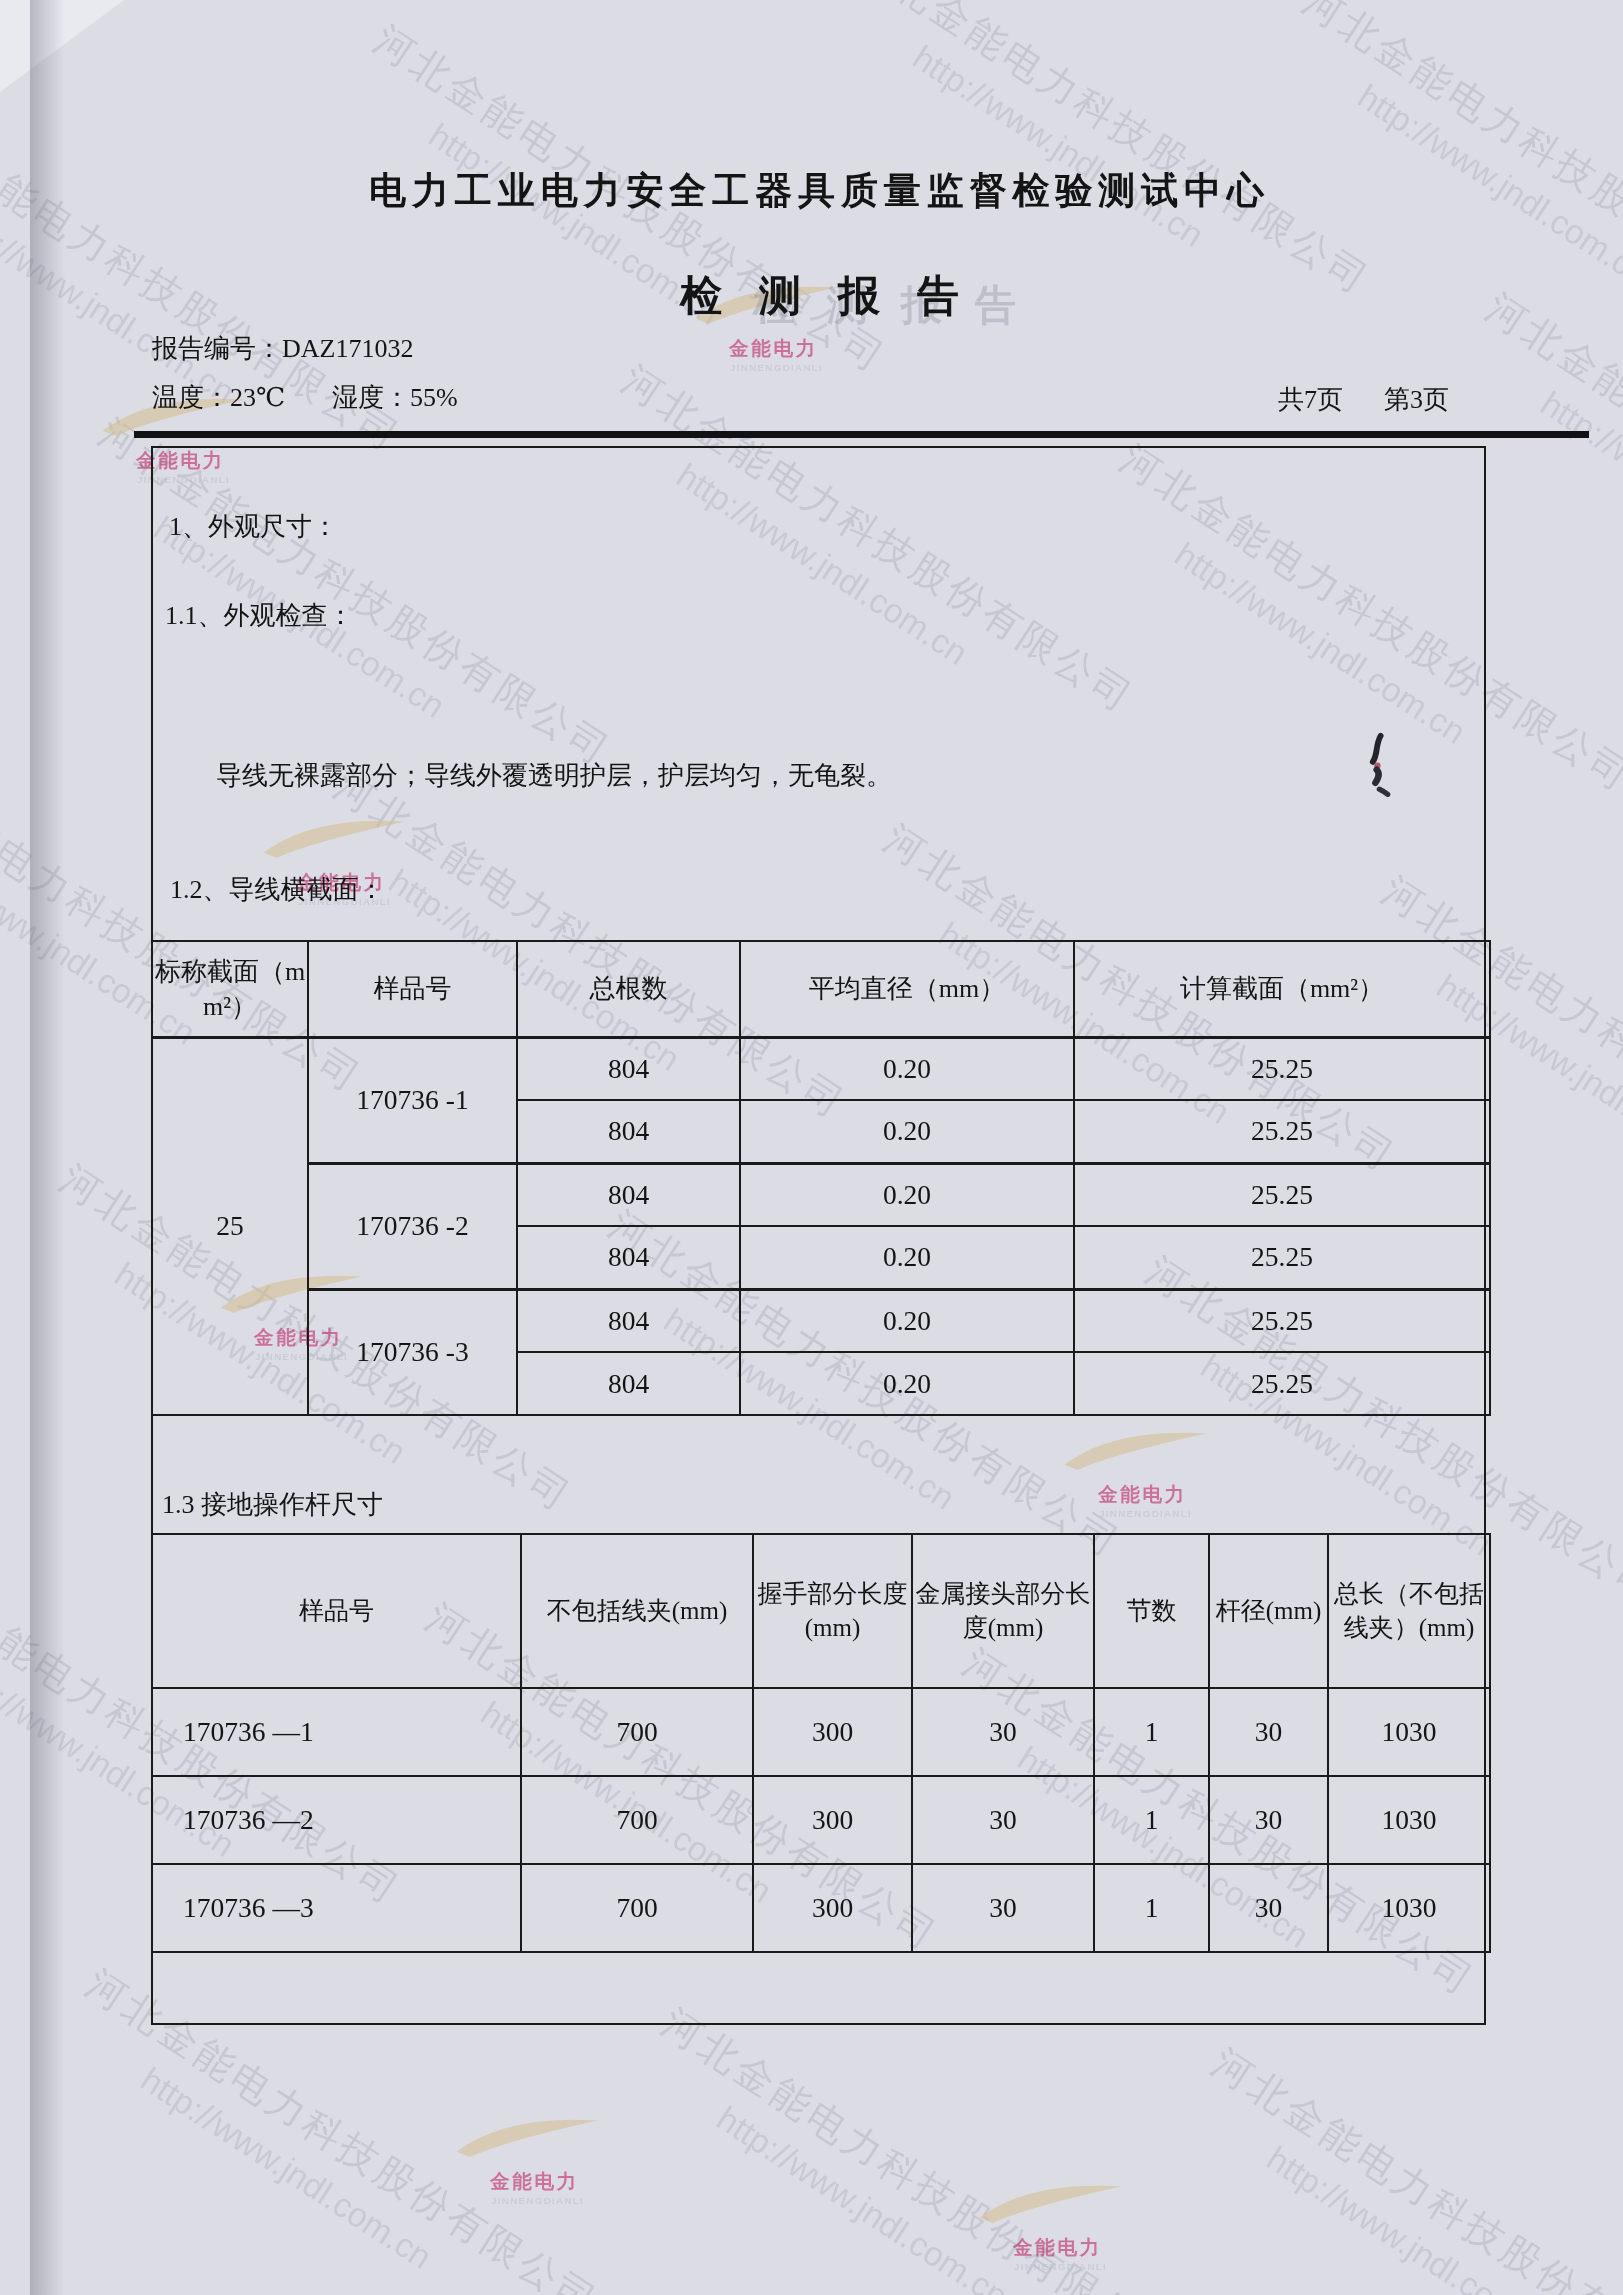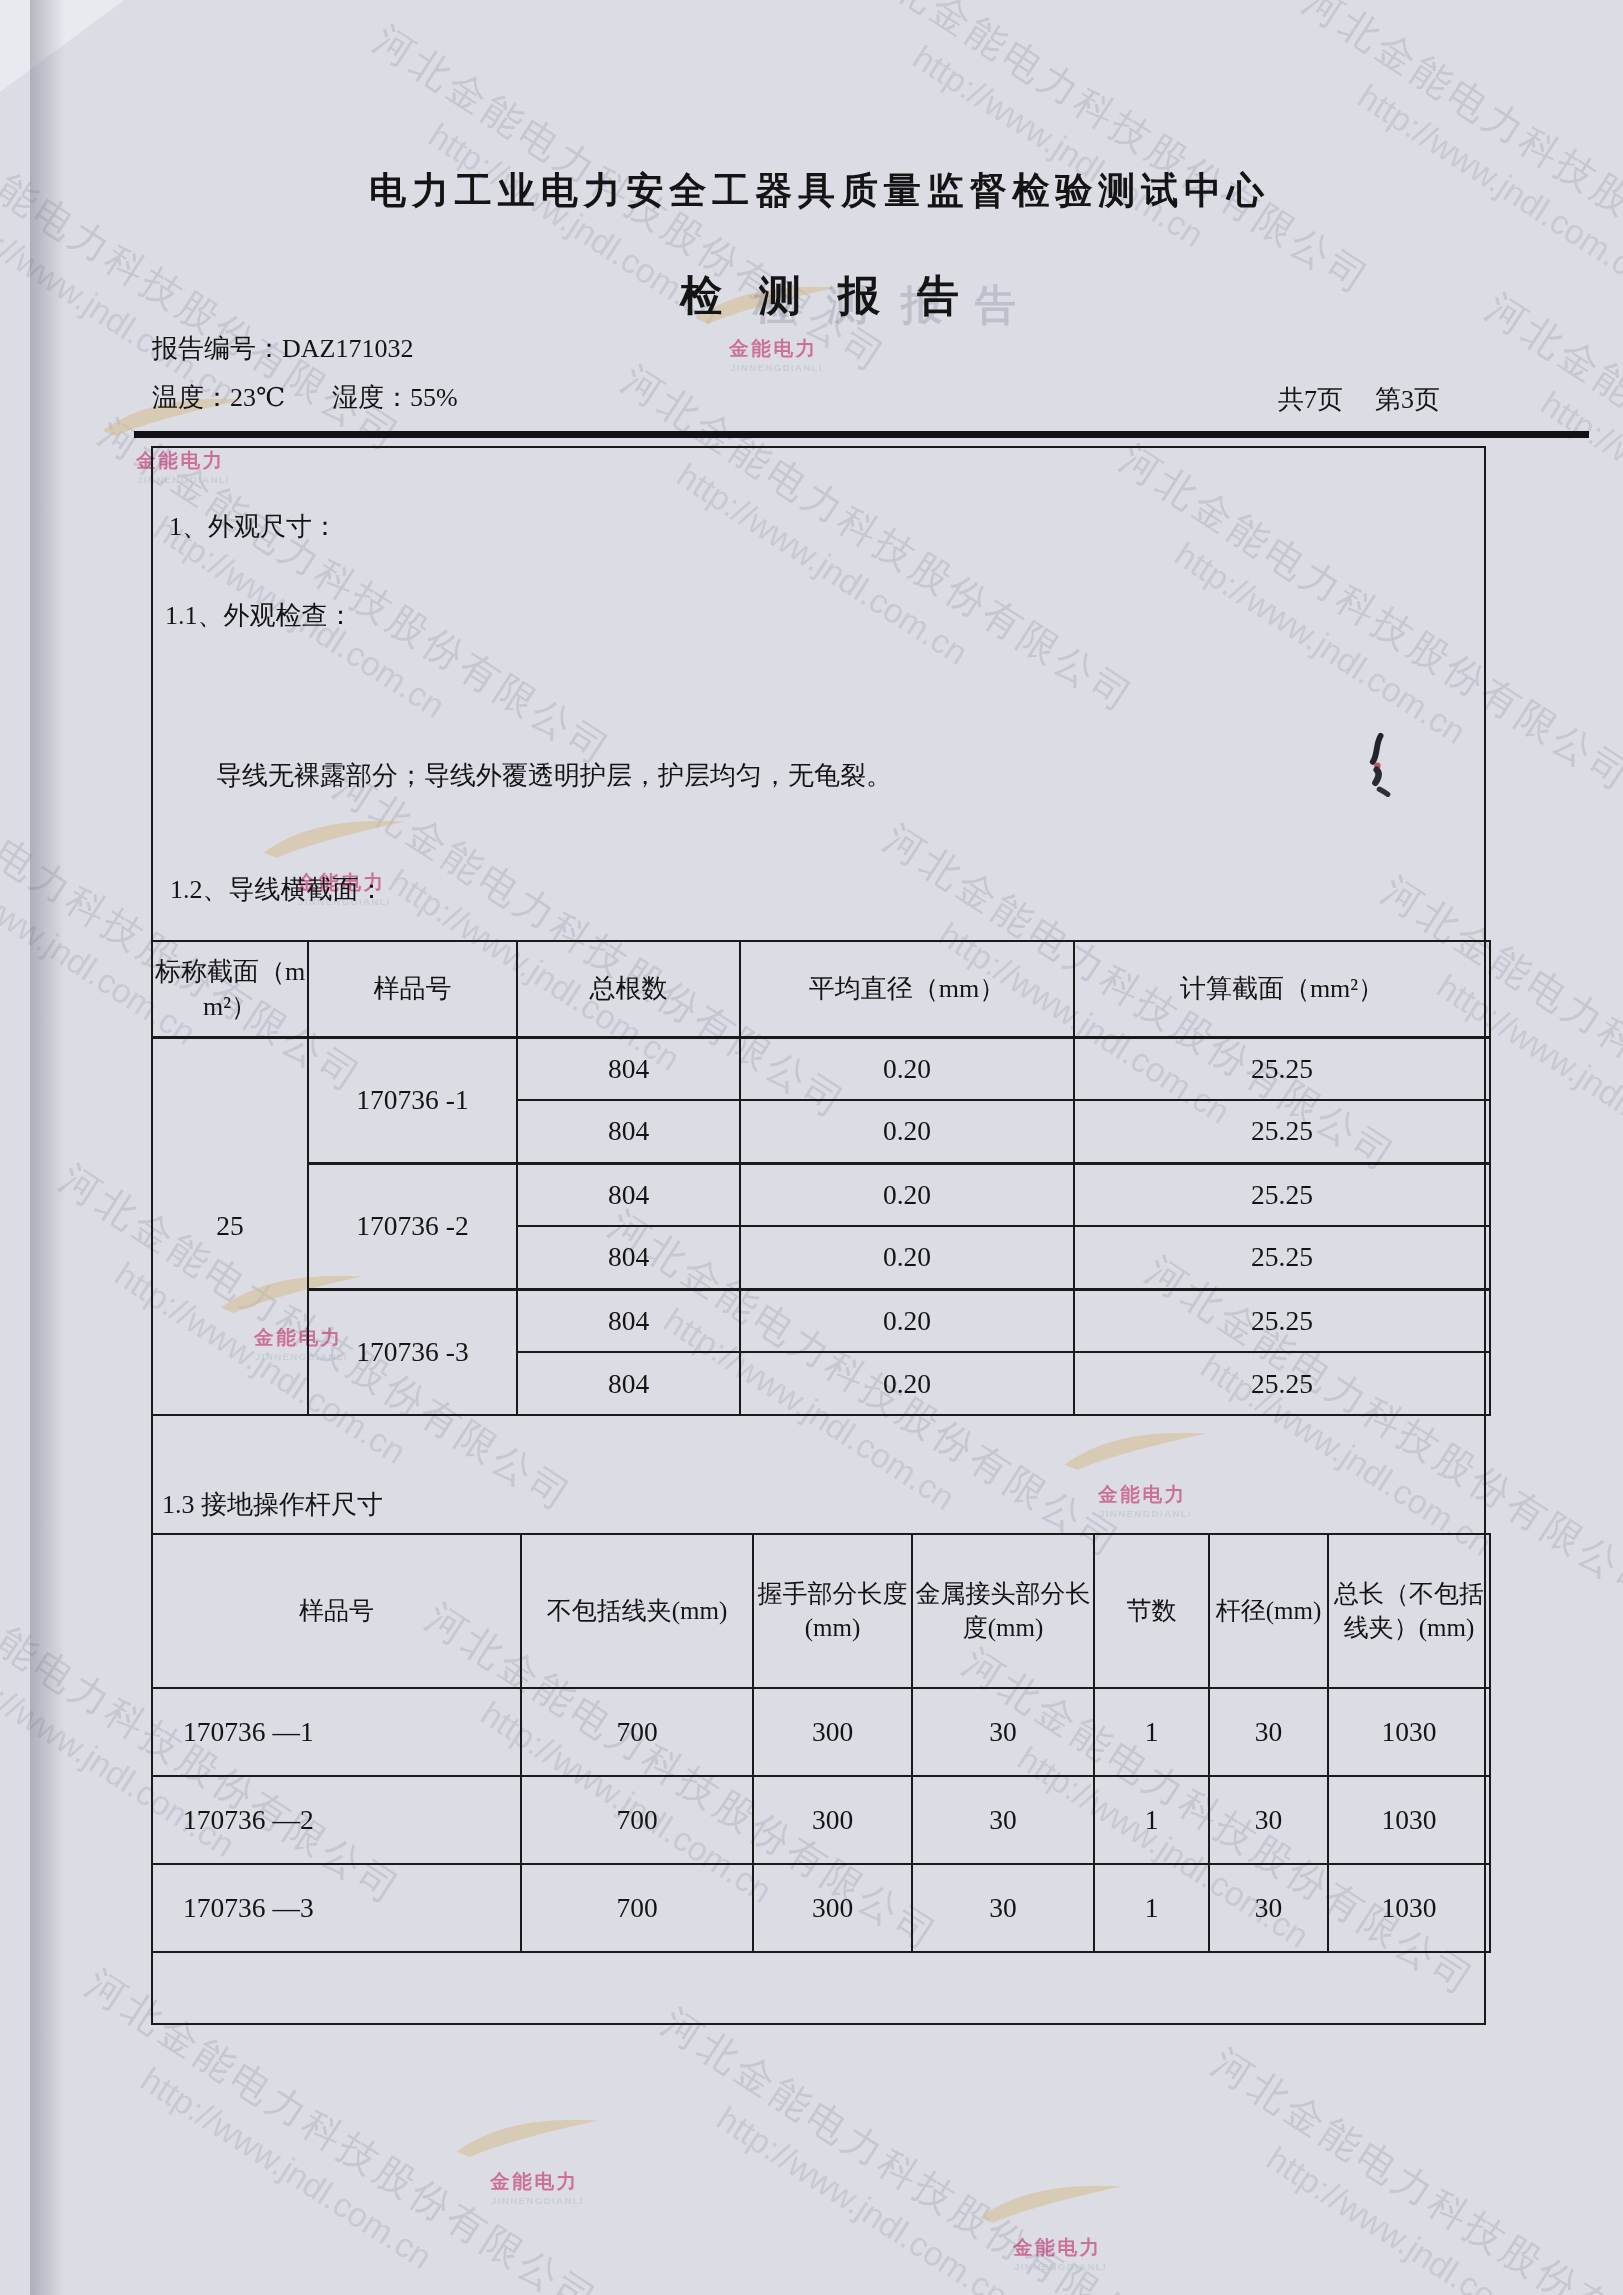"共7页" #pages-line { gap: 32px -> 41px }
